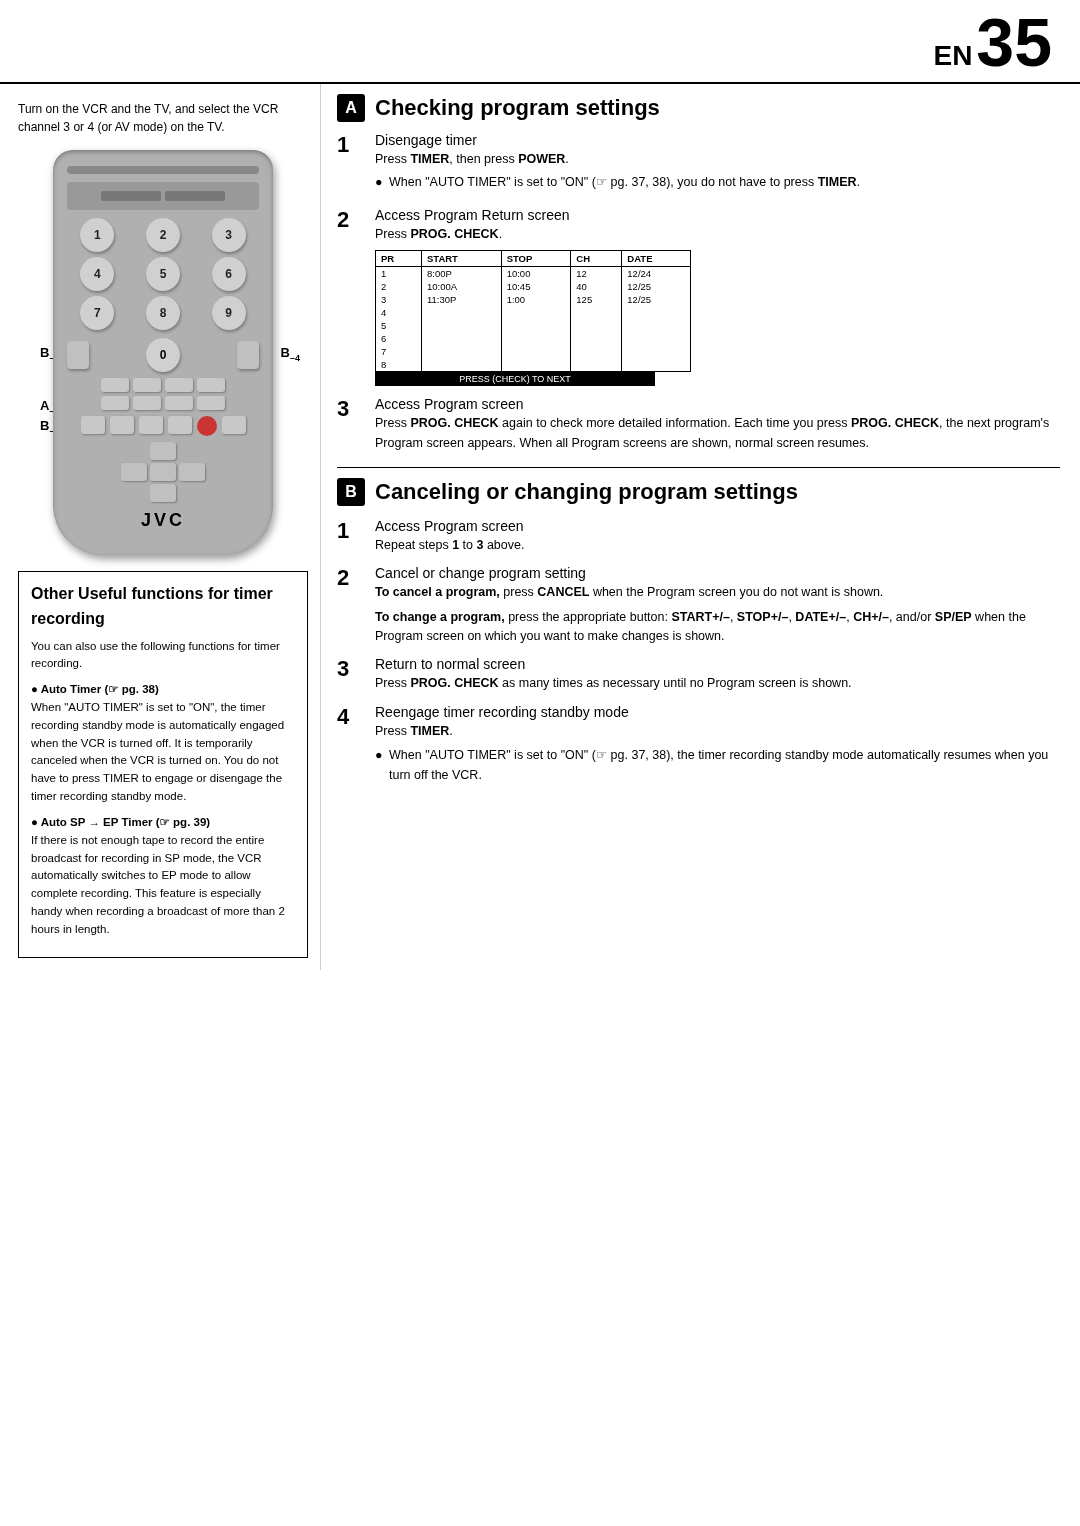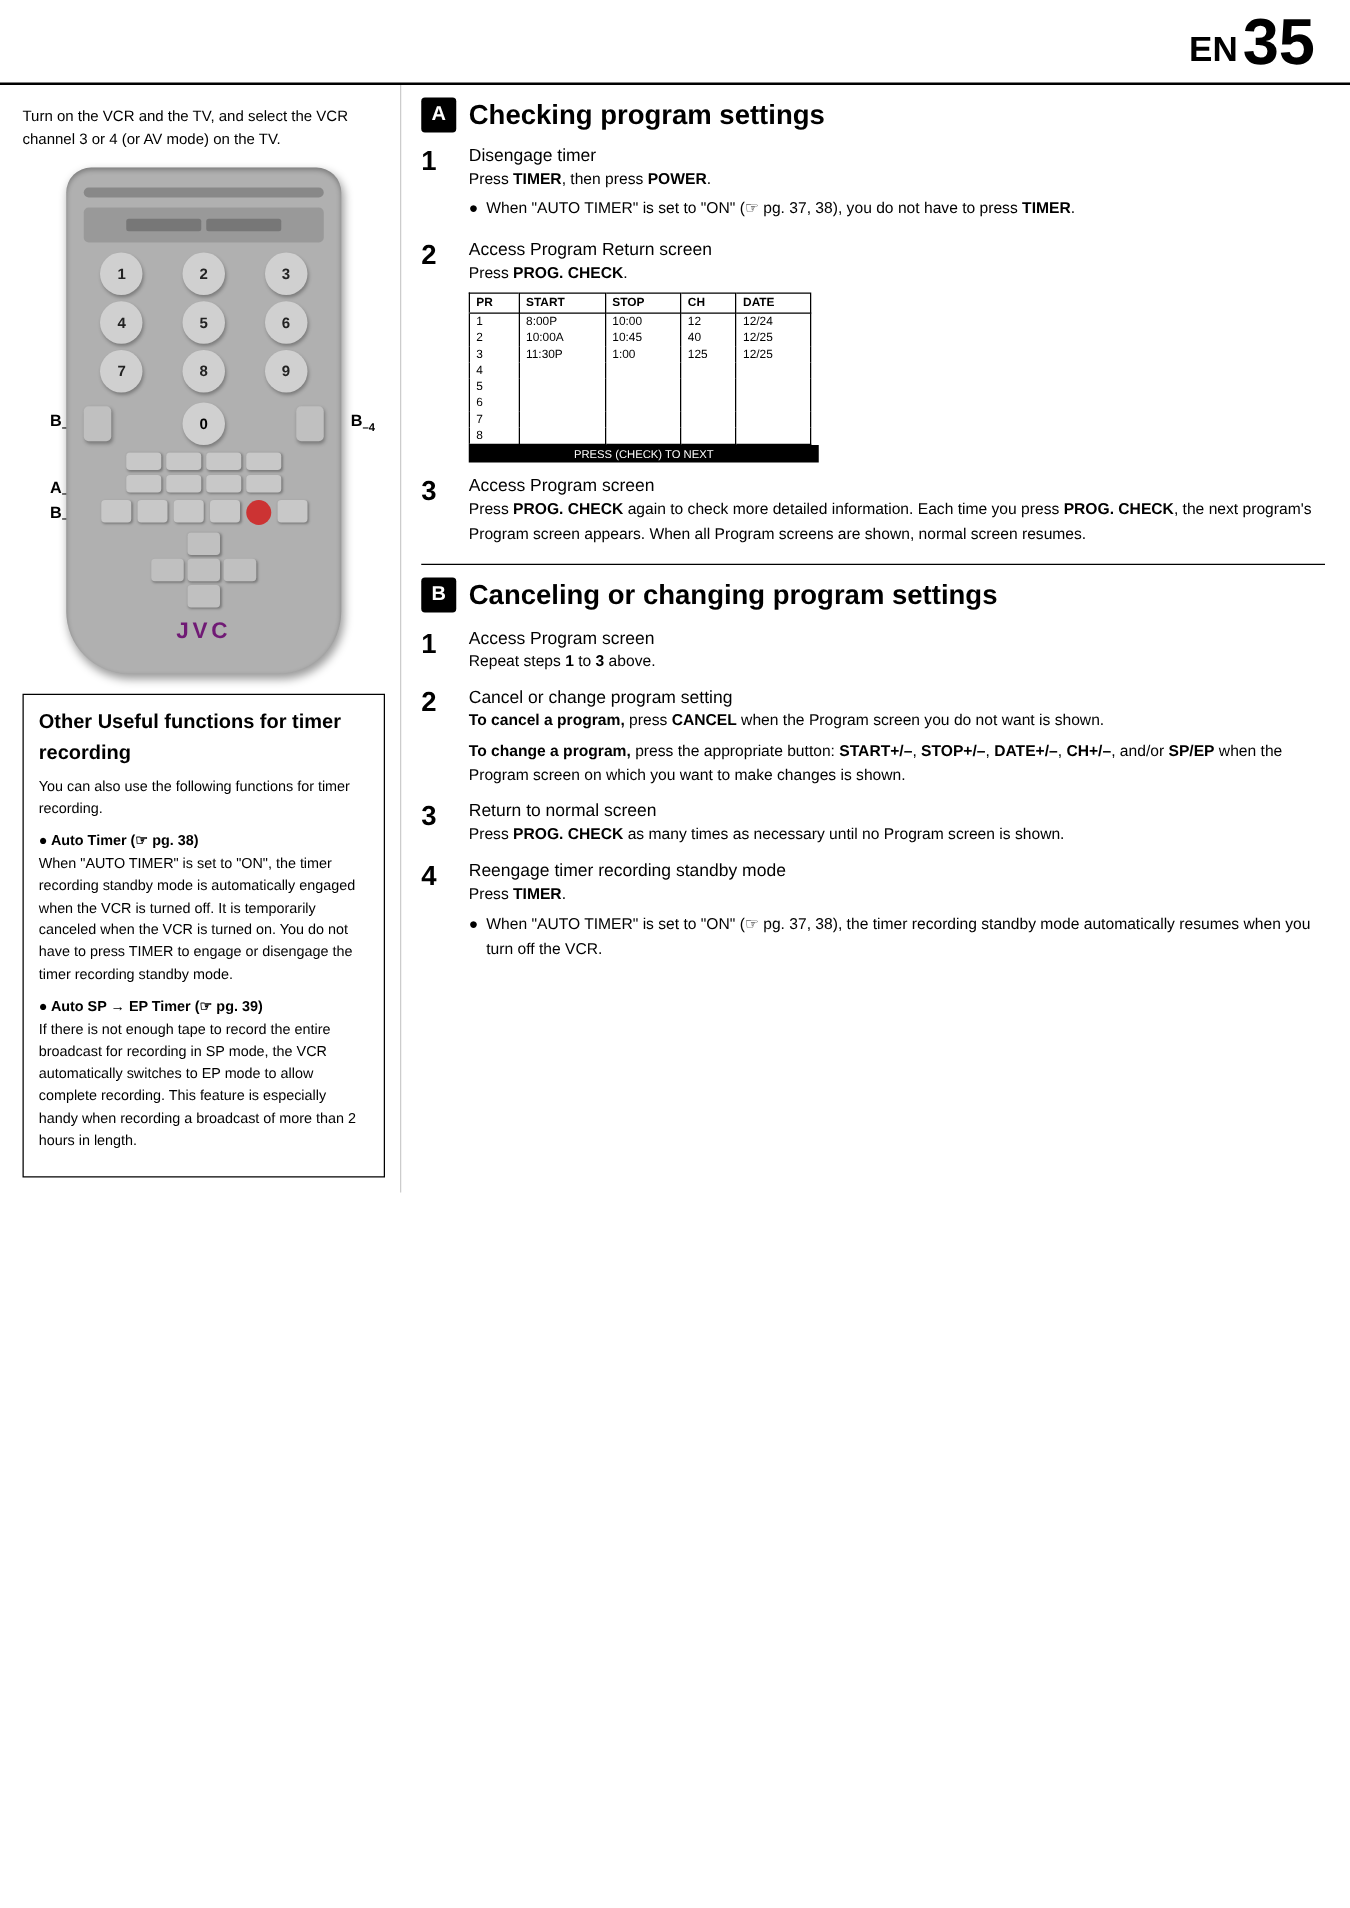"35" .page-number { font-size: 52px -> 68px }
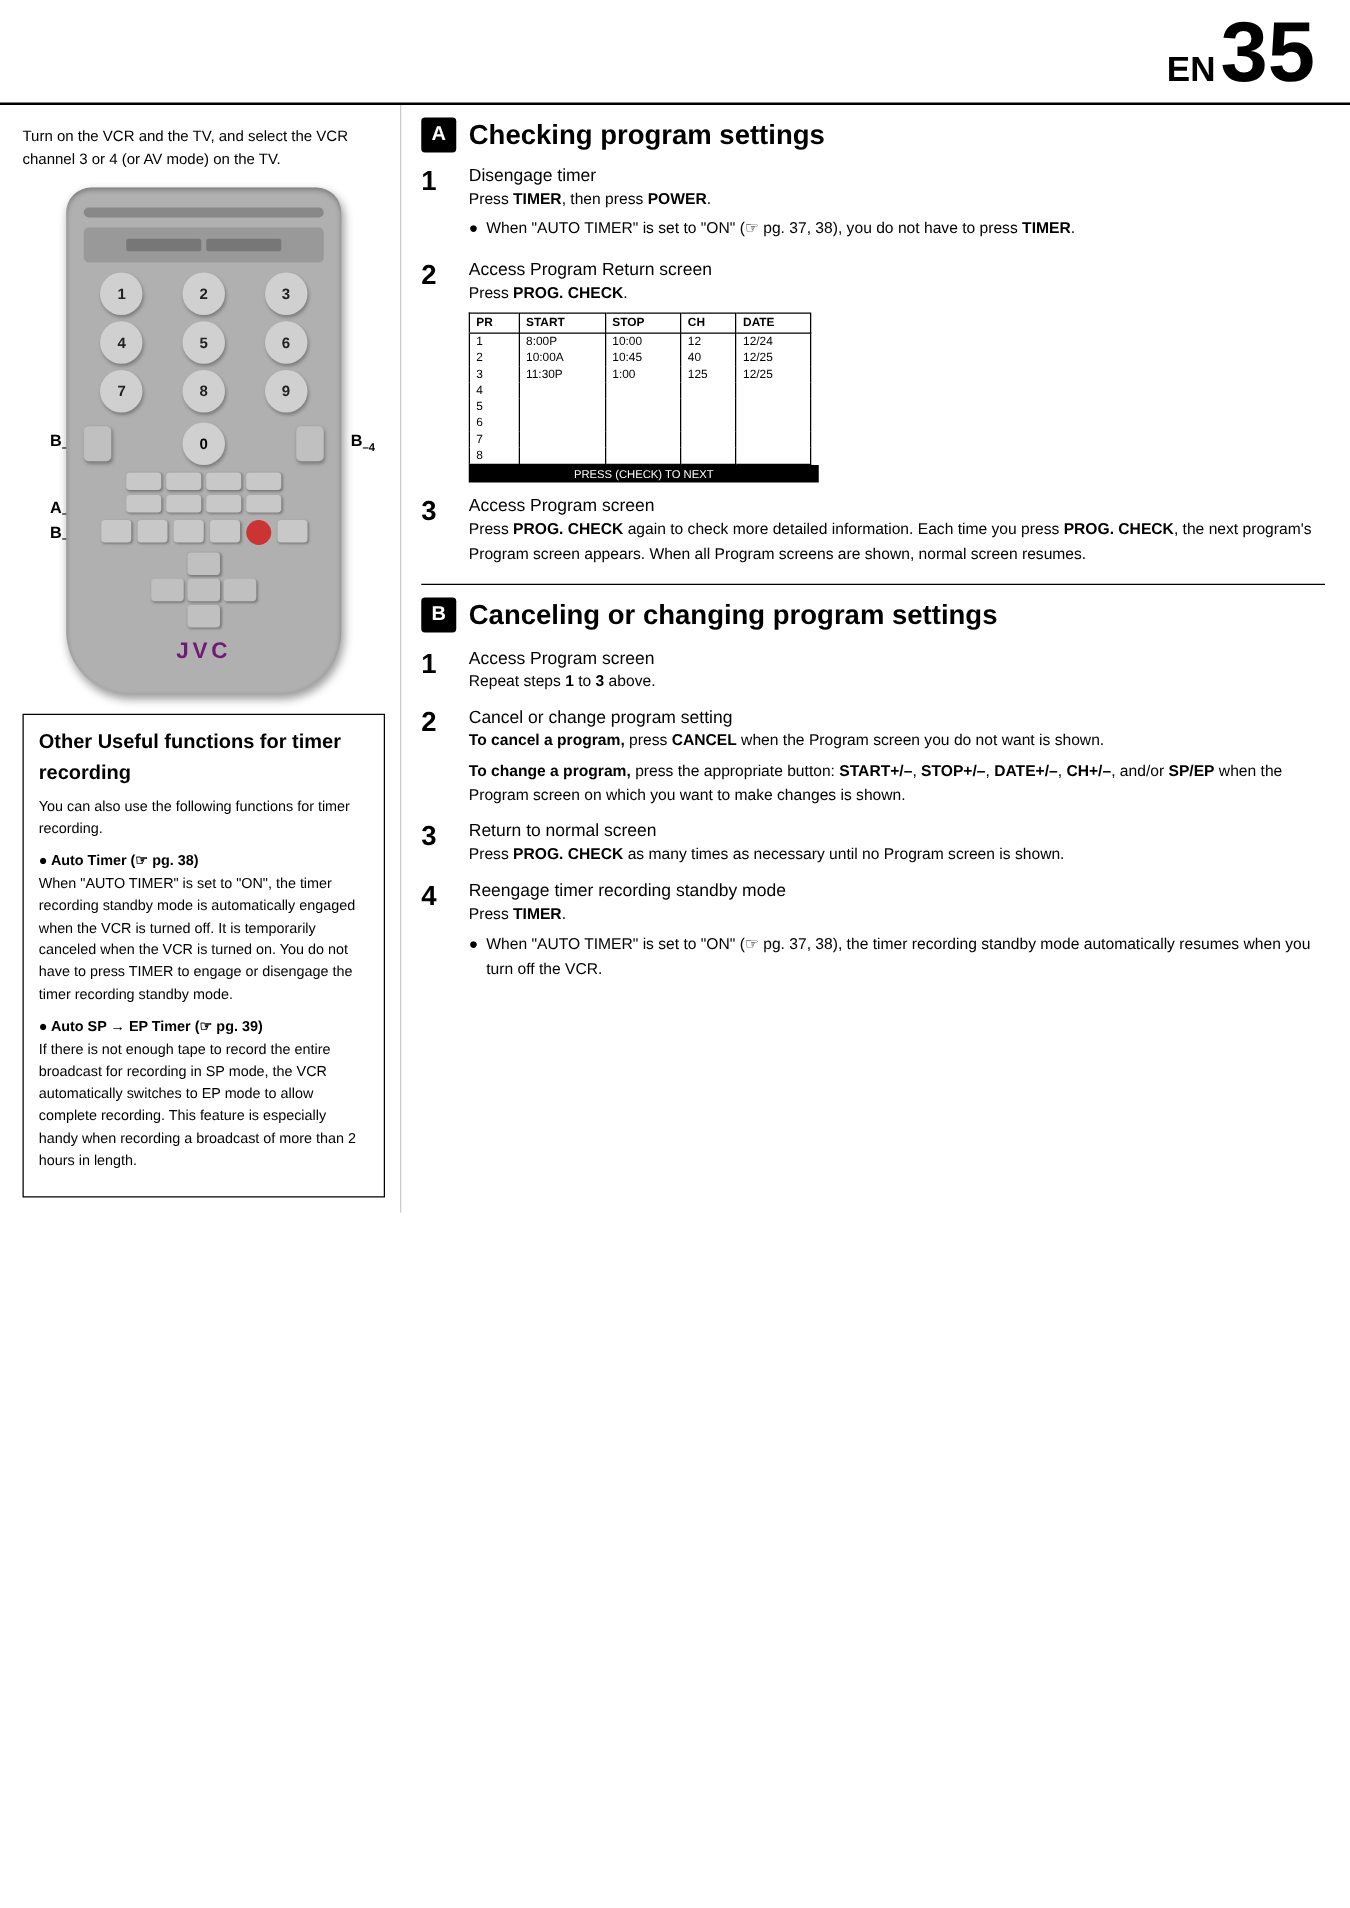"PR" .prog-table { width: 274px -> 316px }
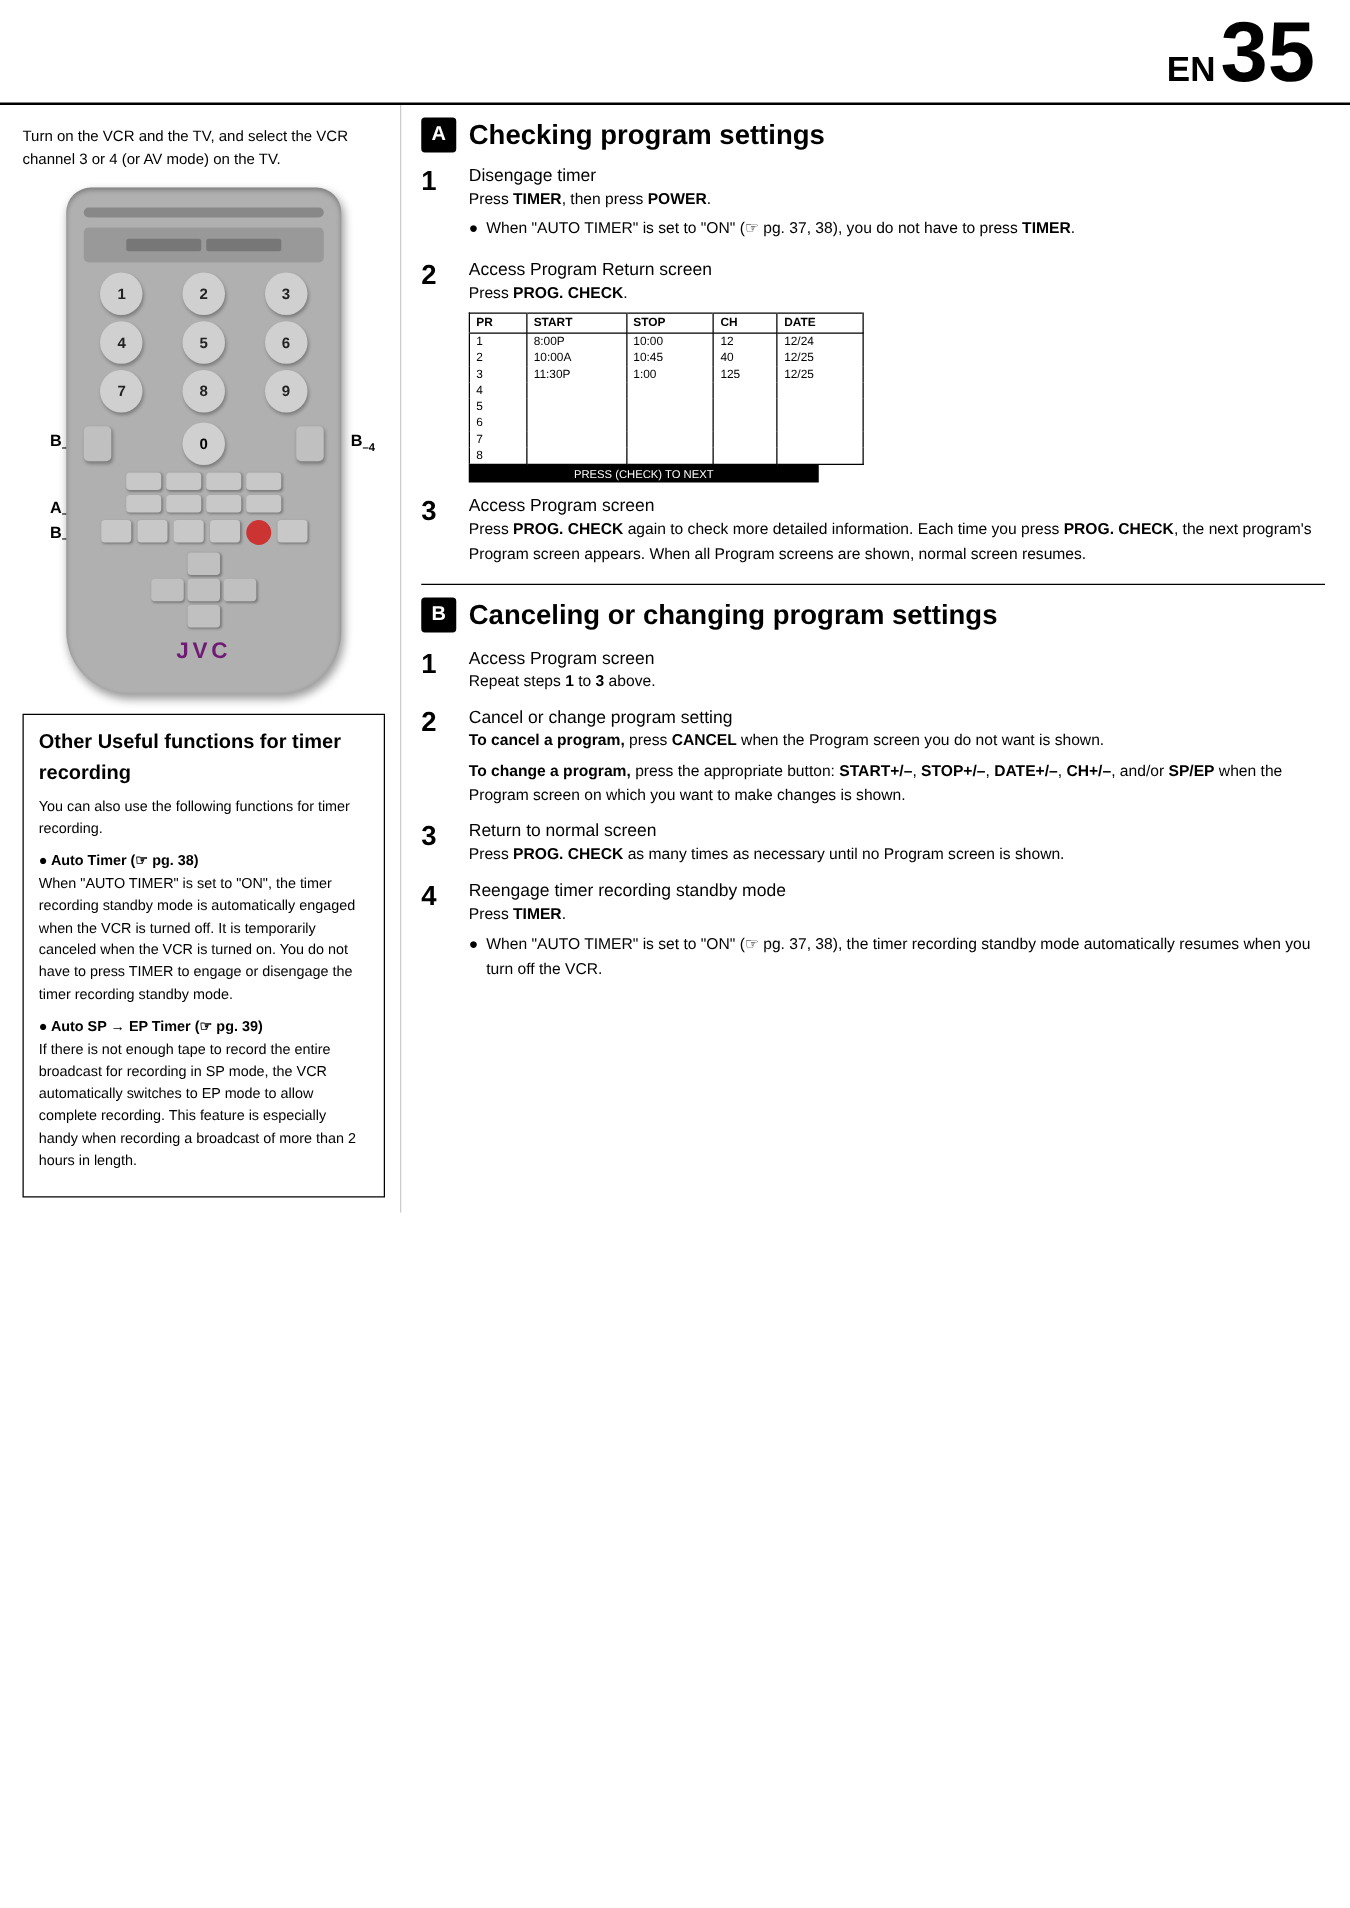"JVC" .jvc-logo { color: #701a75 -> #000000 }
